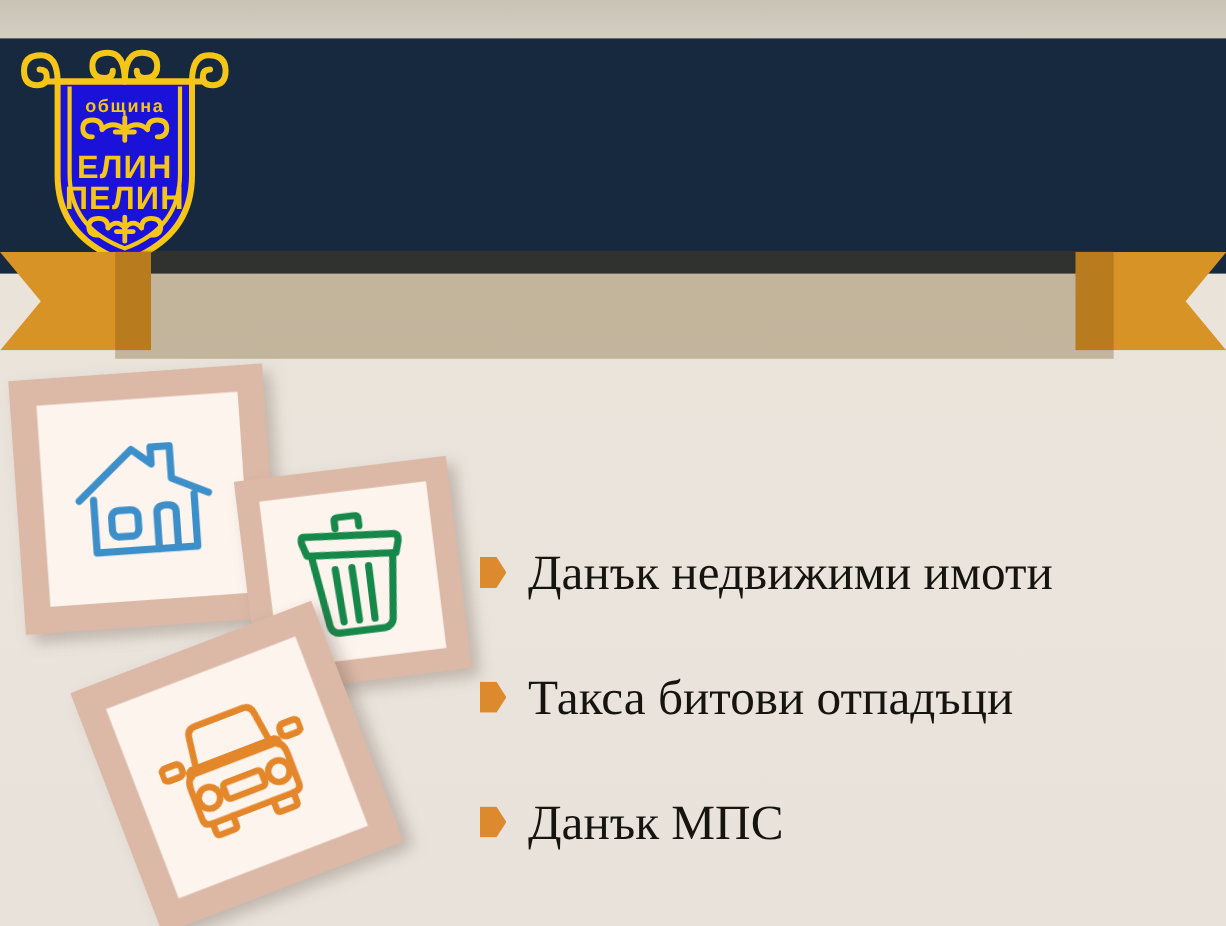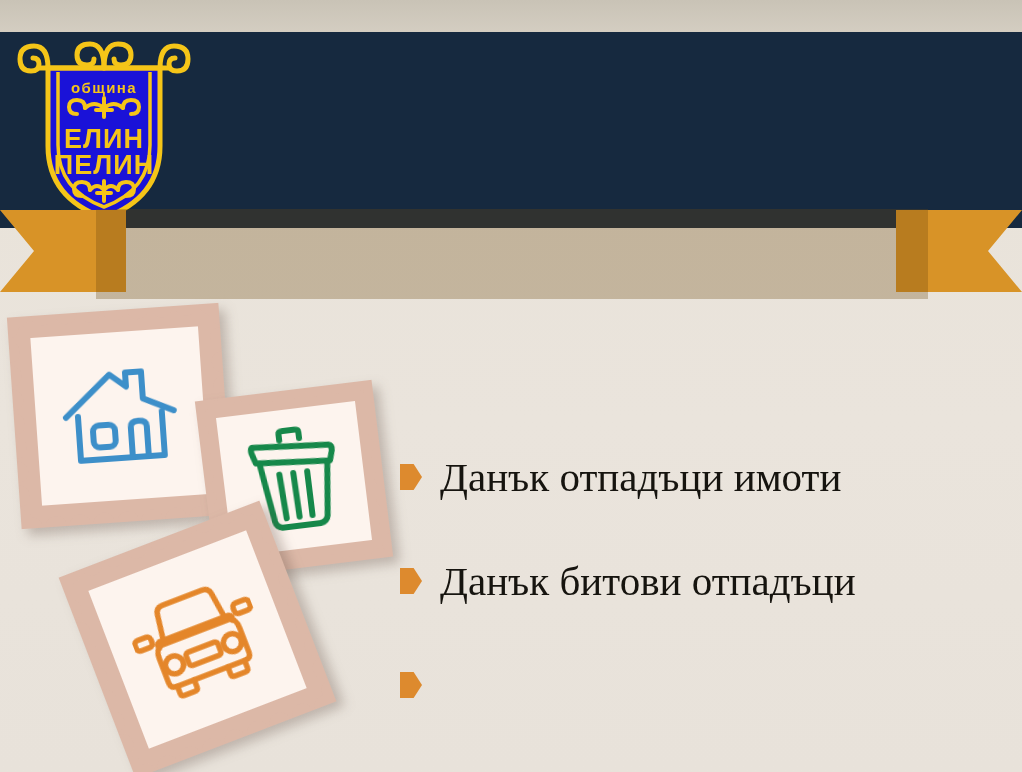"Данък отпадъци имоти" span.bullet-label { text: отпадъци -> недвижими }
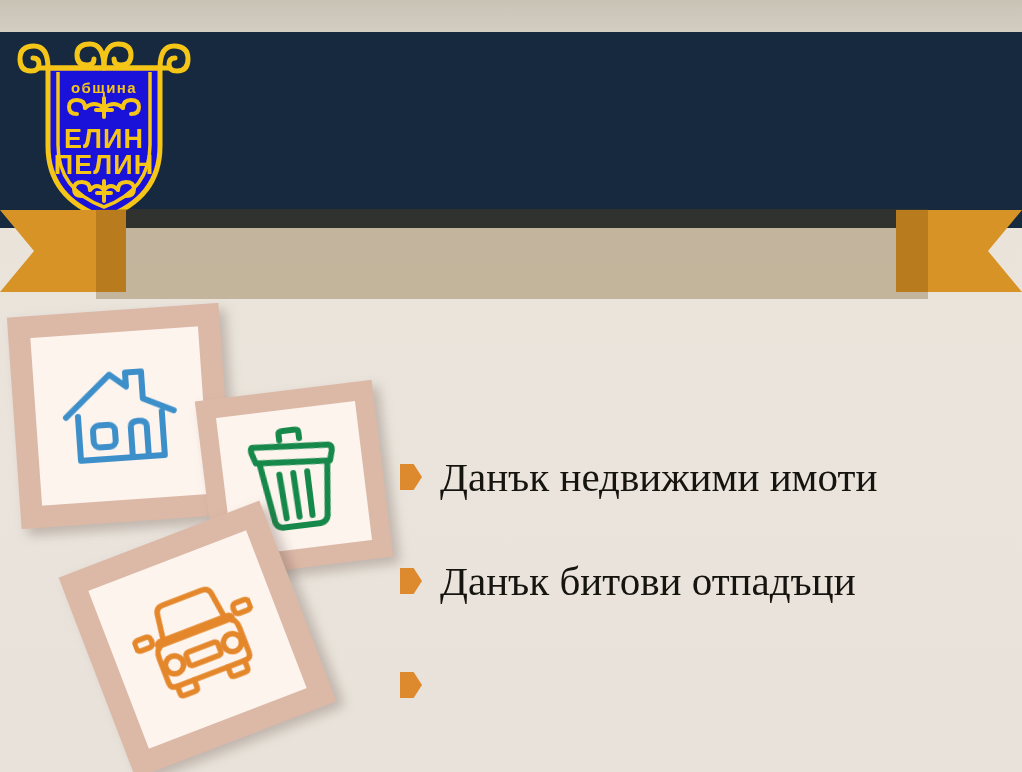"Данък битови отпадъци" span.bullet-label { text: Данък -> Такса }
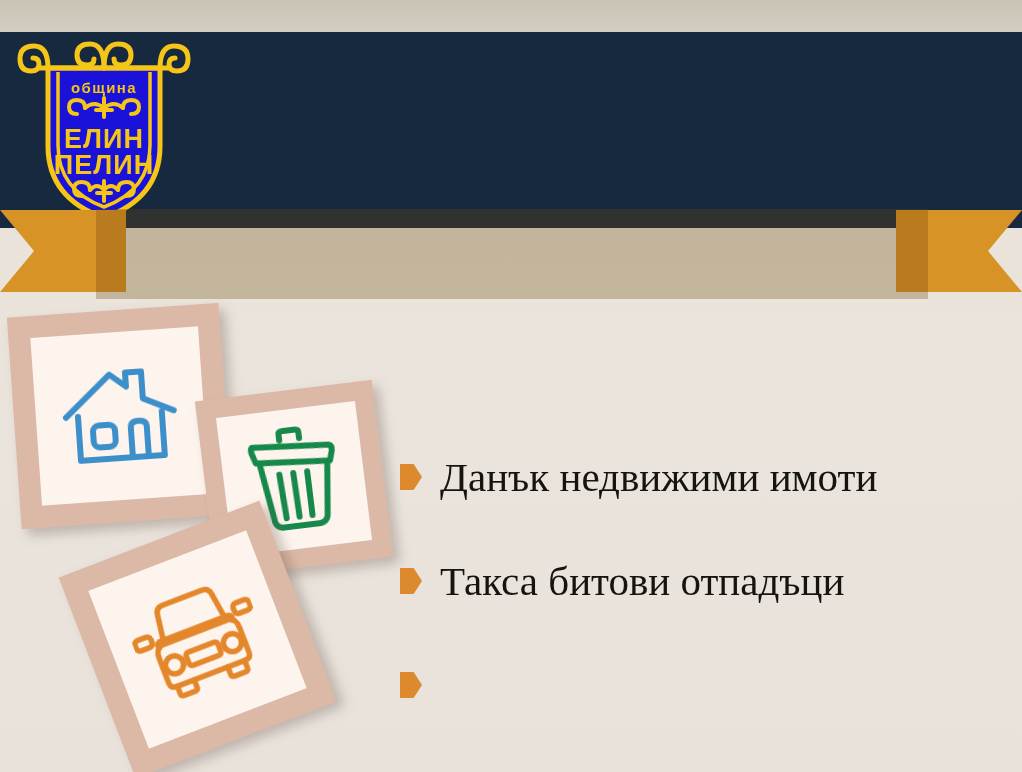"Данък МПС" span.bullet-label { html: none -> <span>Данък МПС</span> }
